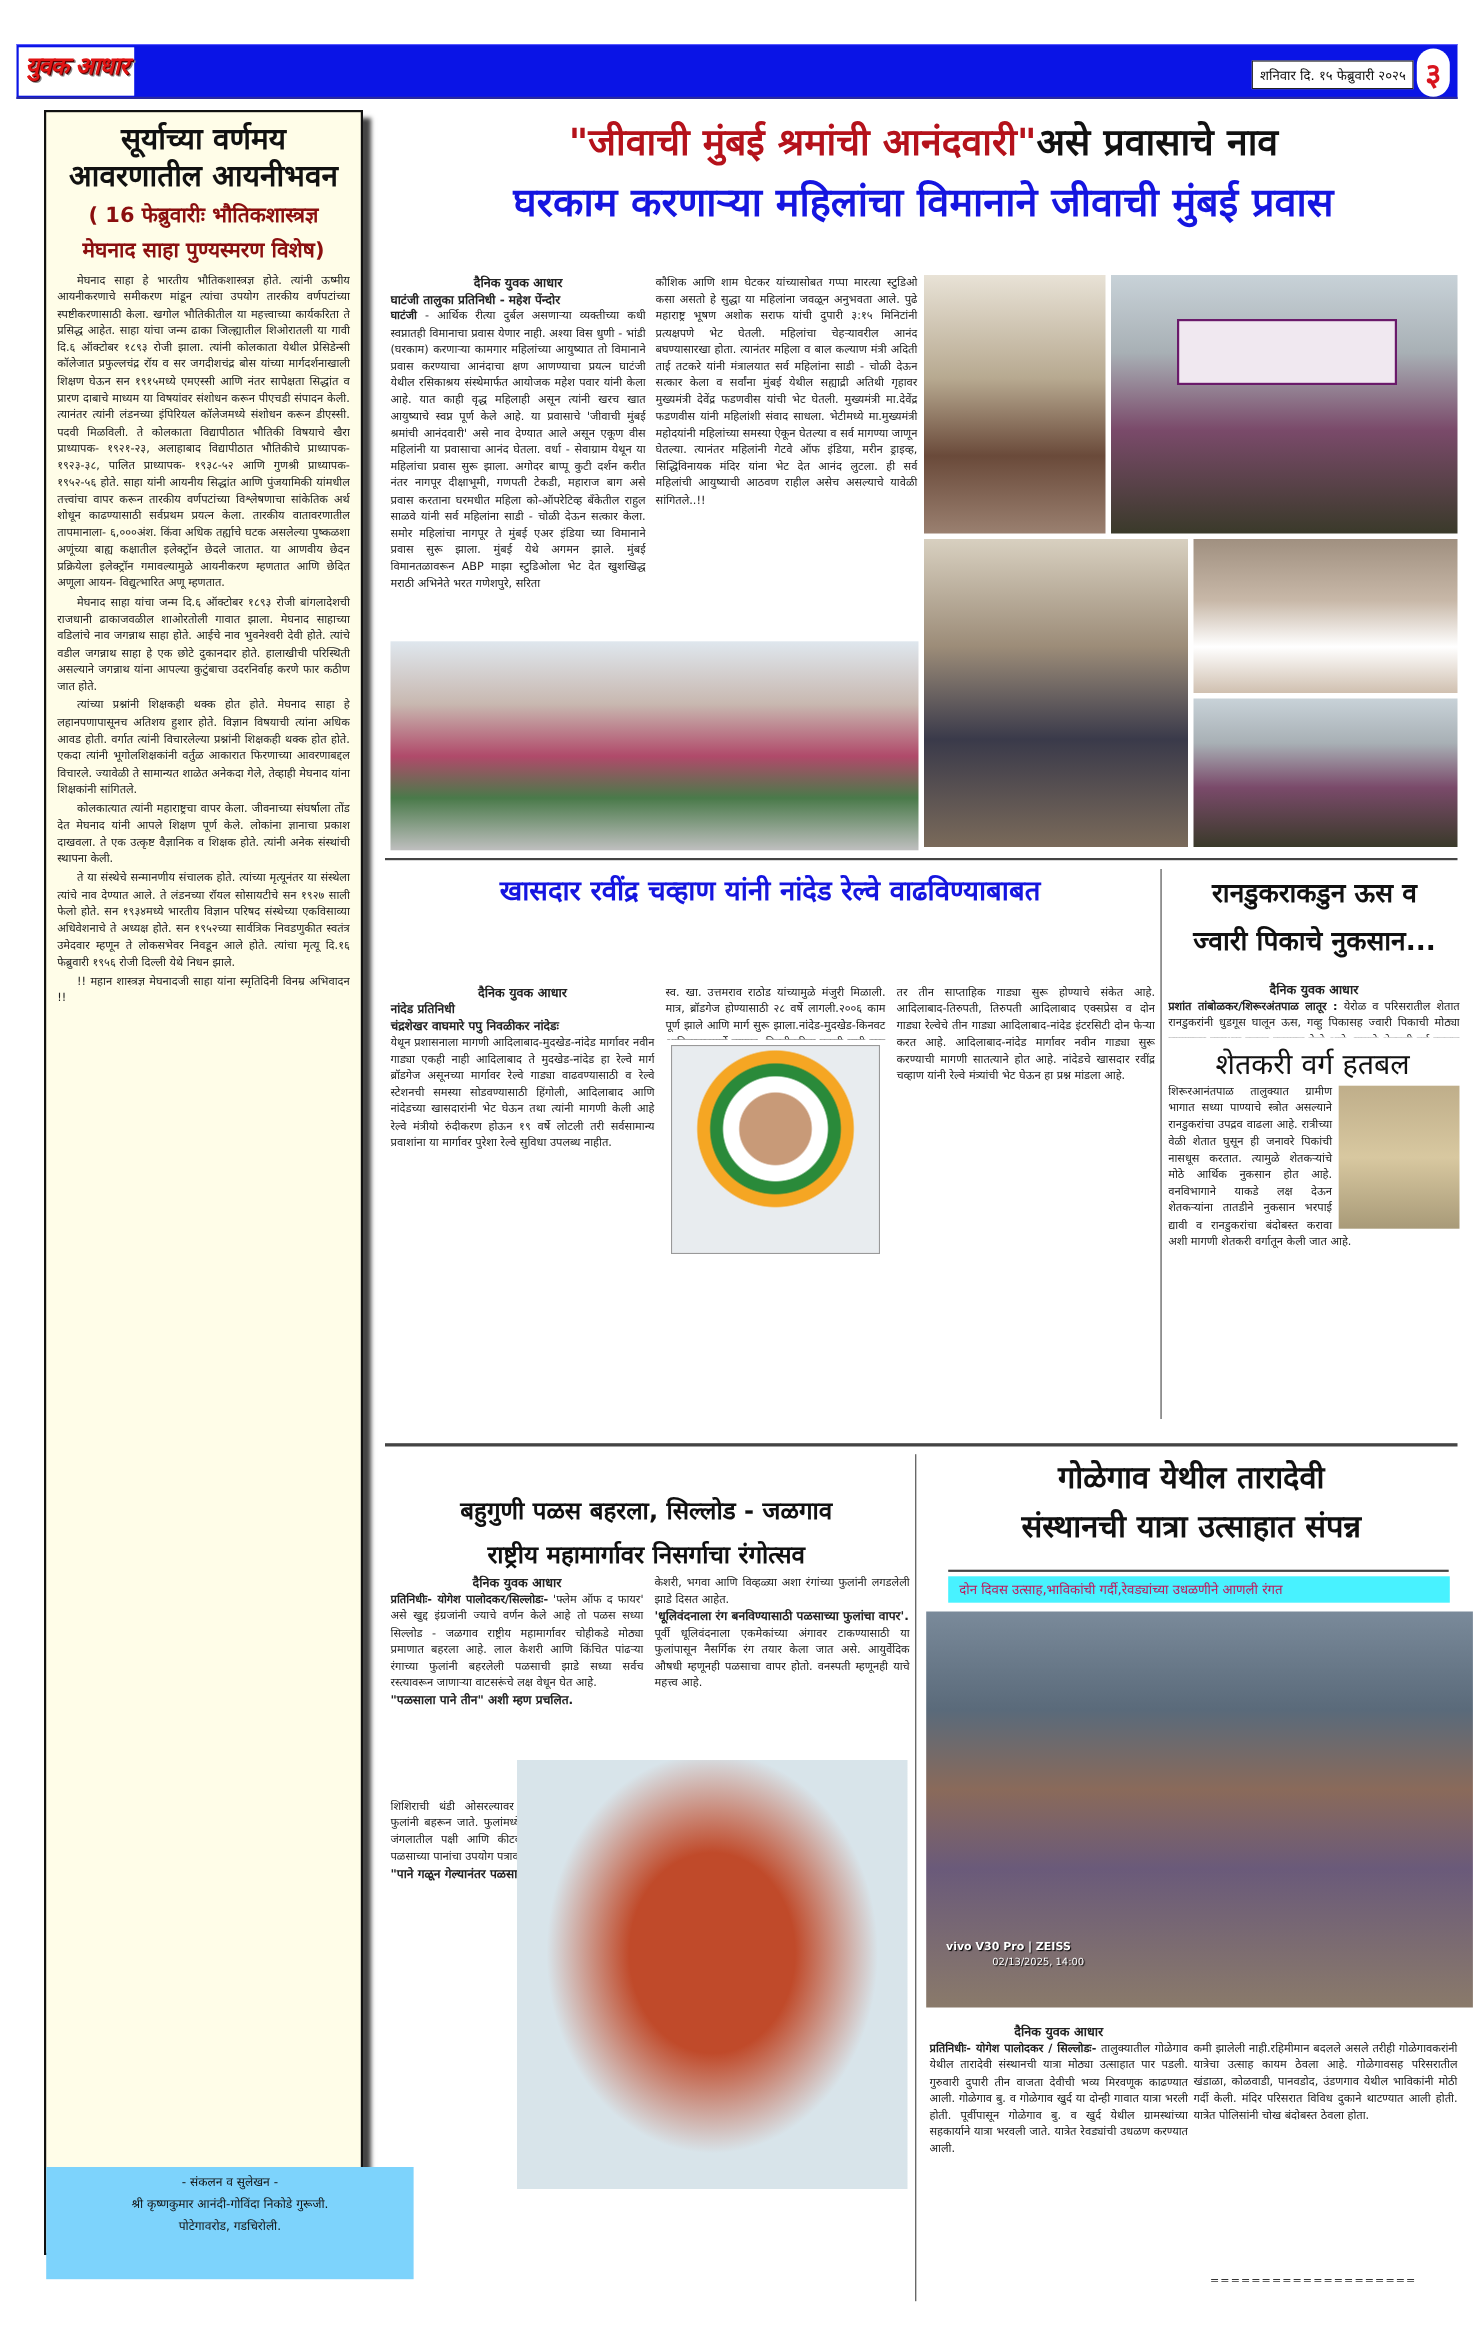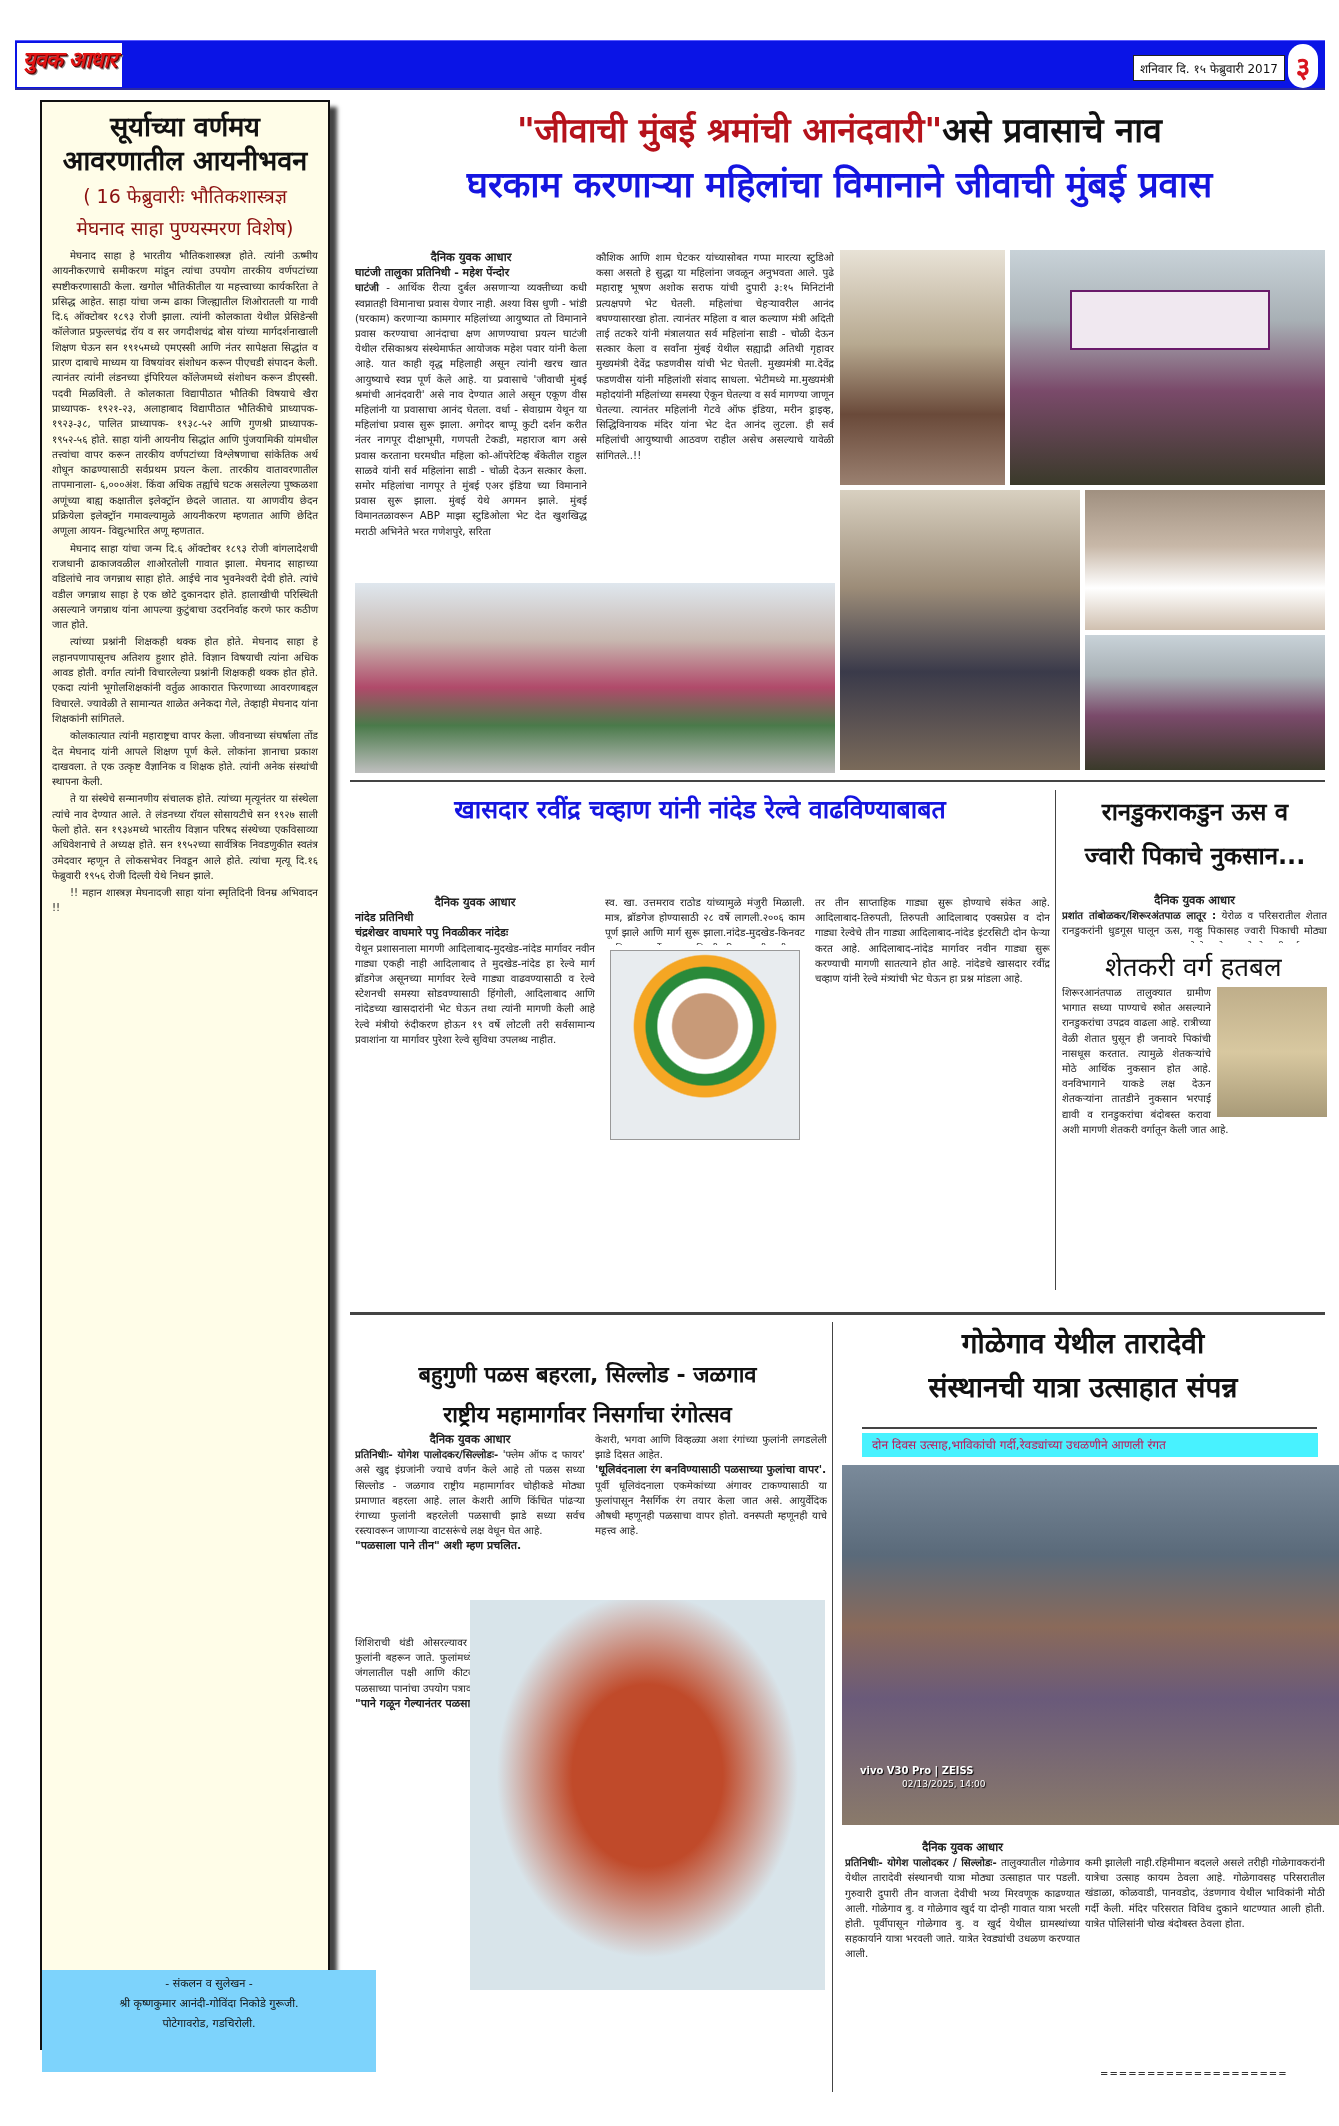"शनिवार दि. १५ फेब्रुवारी 2017" span.date-text { text: 2017 -> २०२५ }
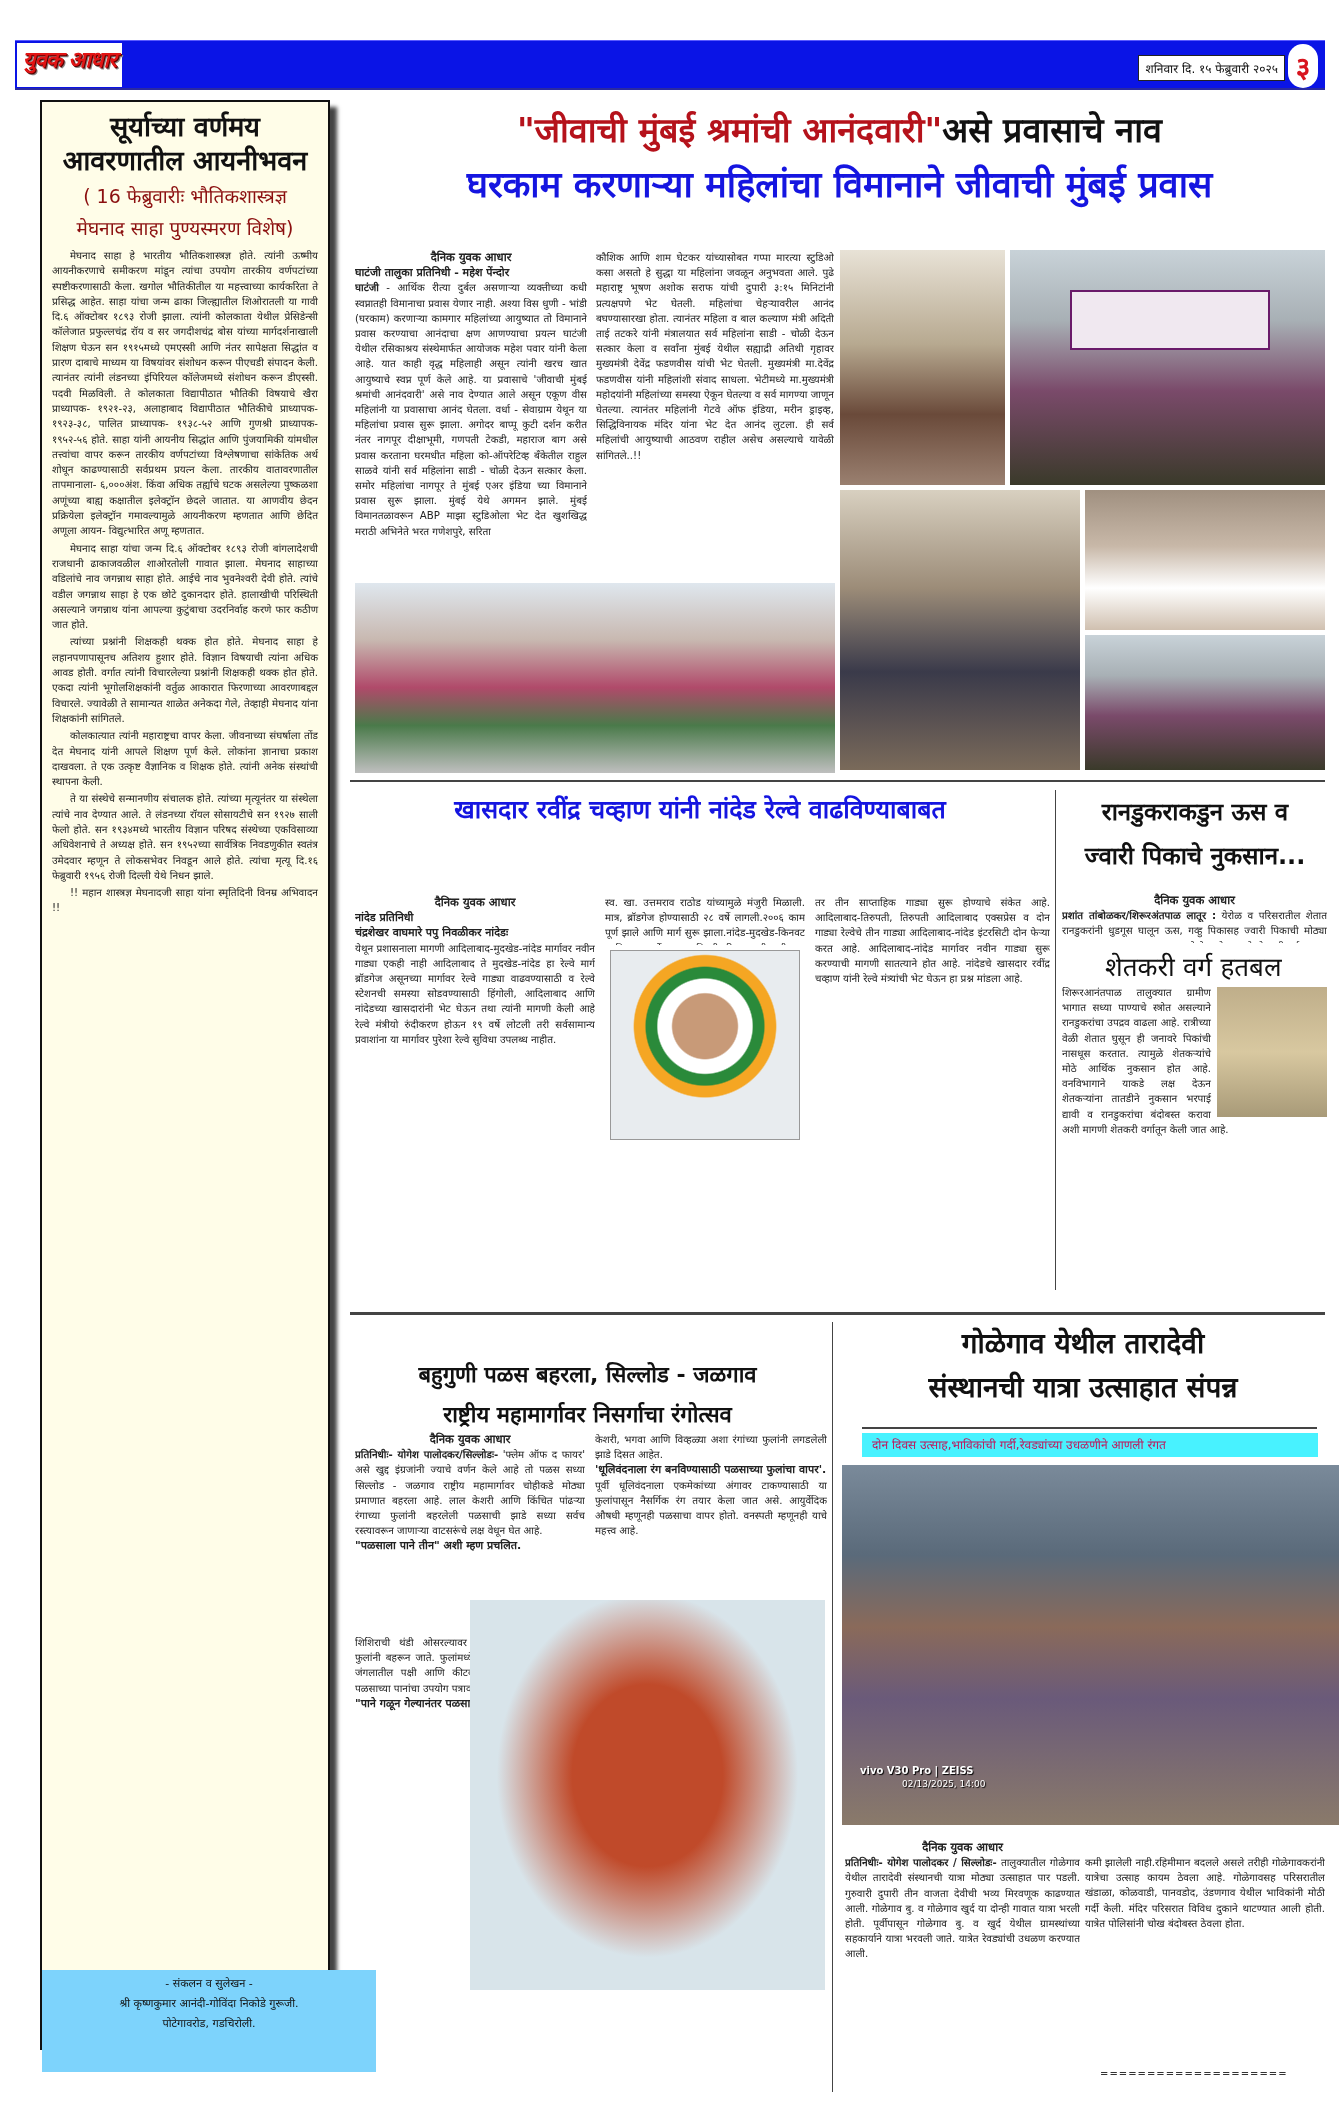"( 16 फेब्रुवारीः भौतिकशास्त्रज्ञ" .sb-sub { font-weight: none -> bold }
